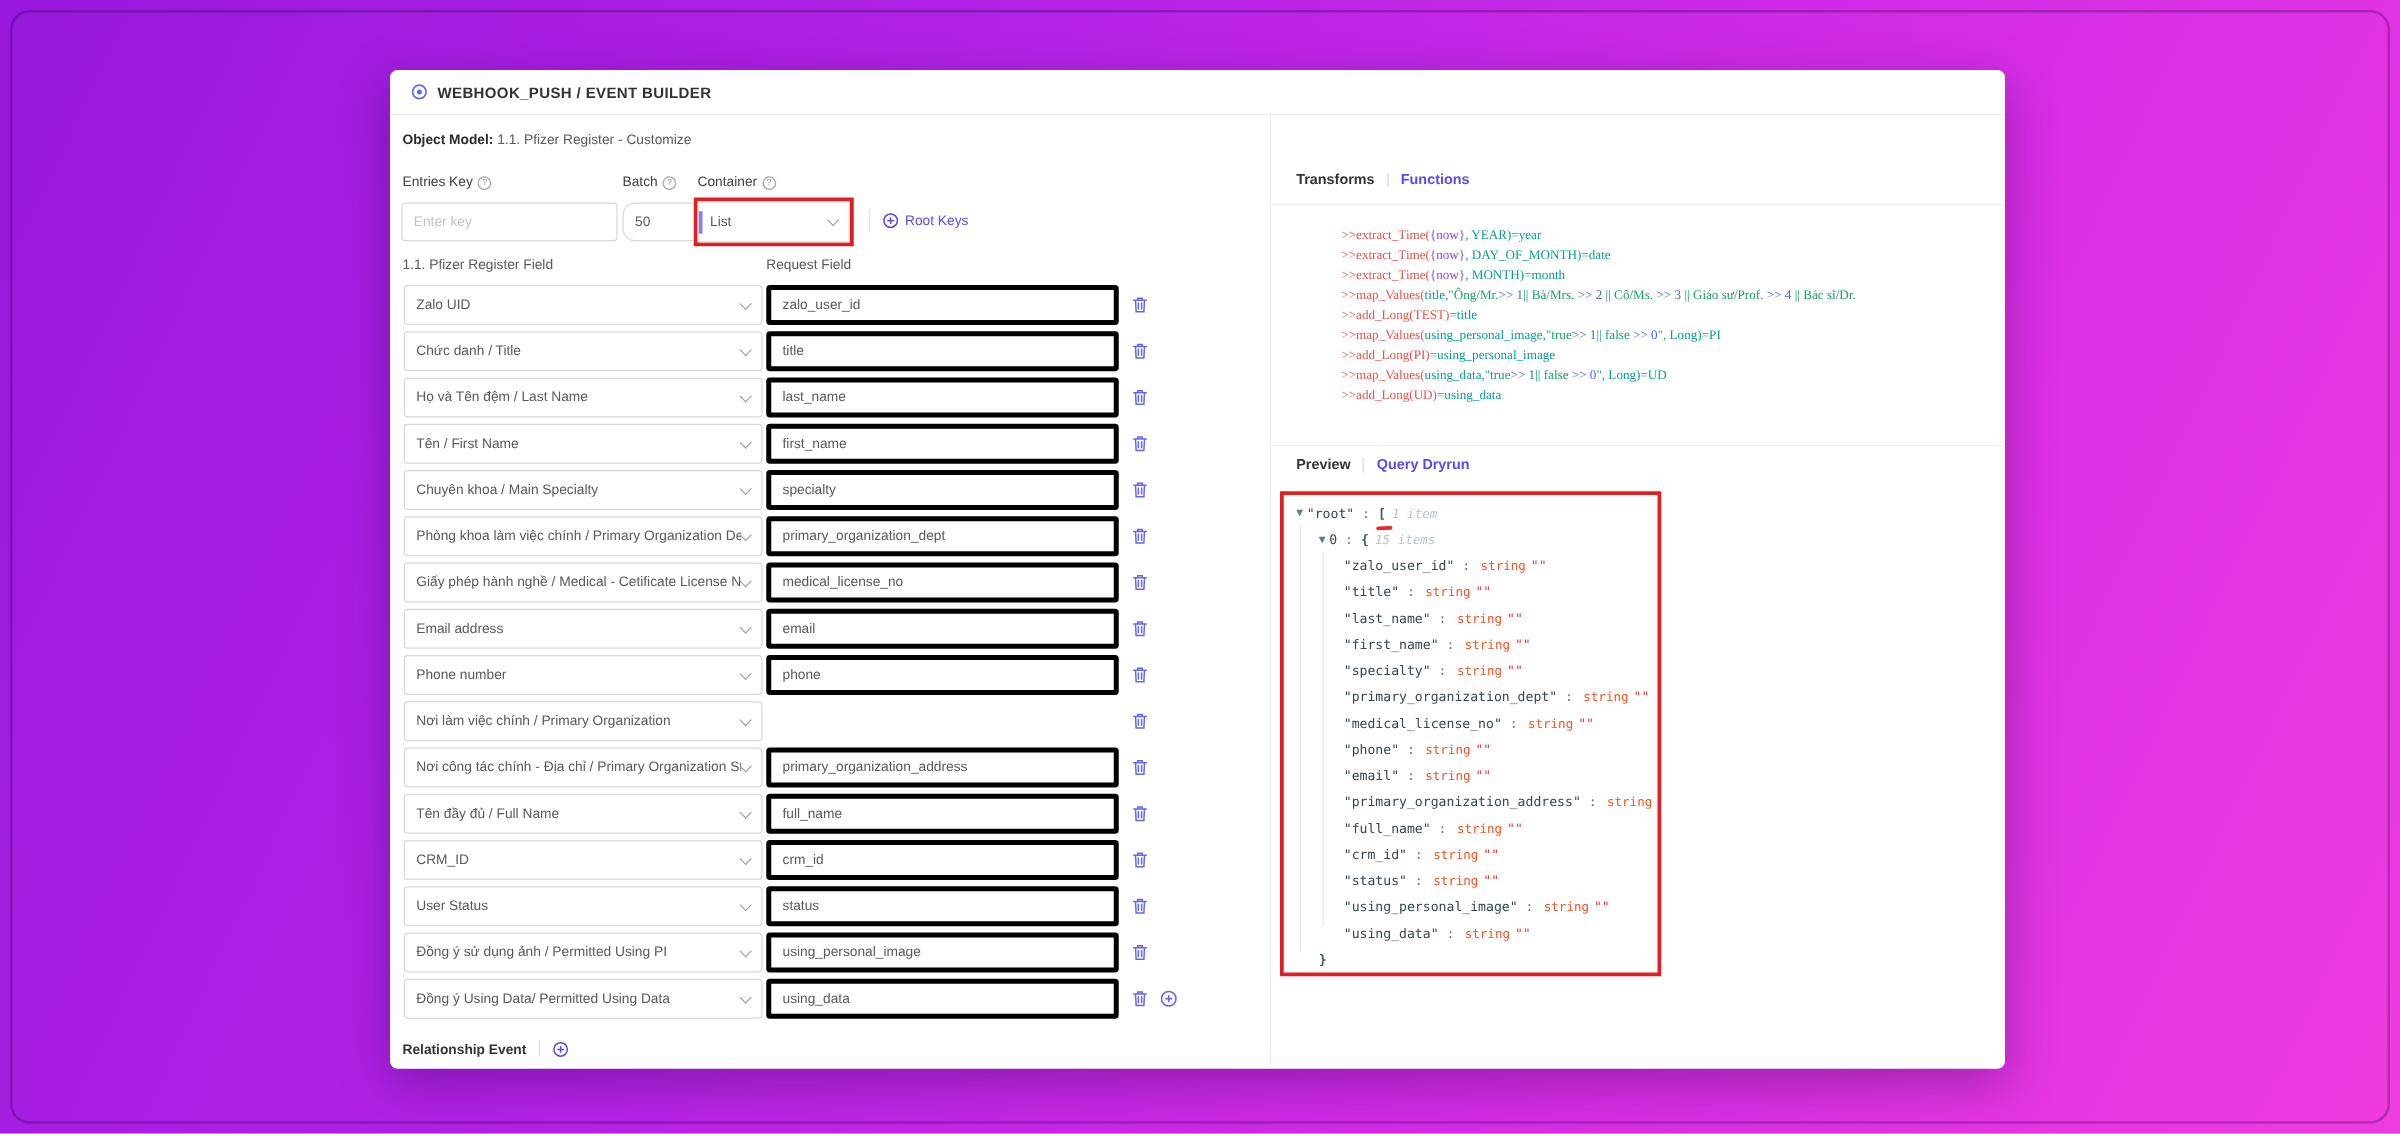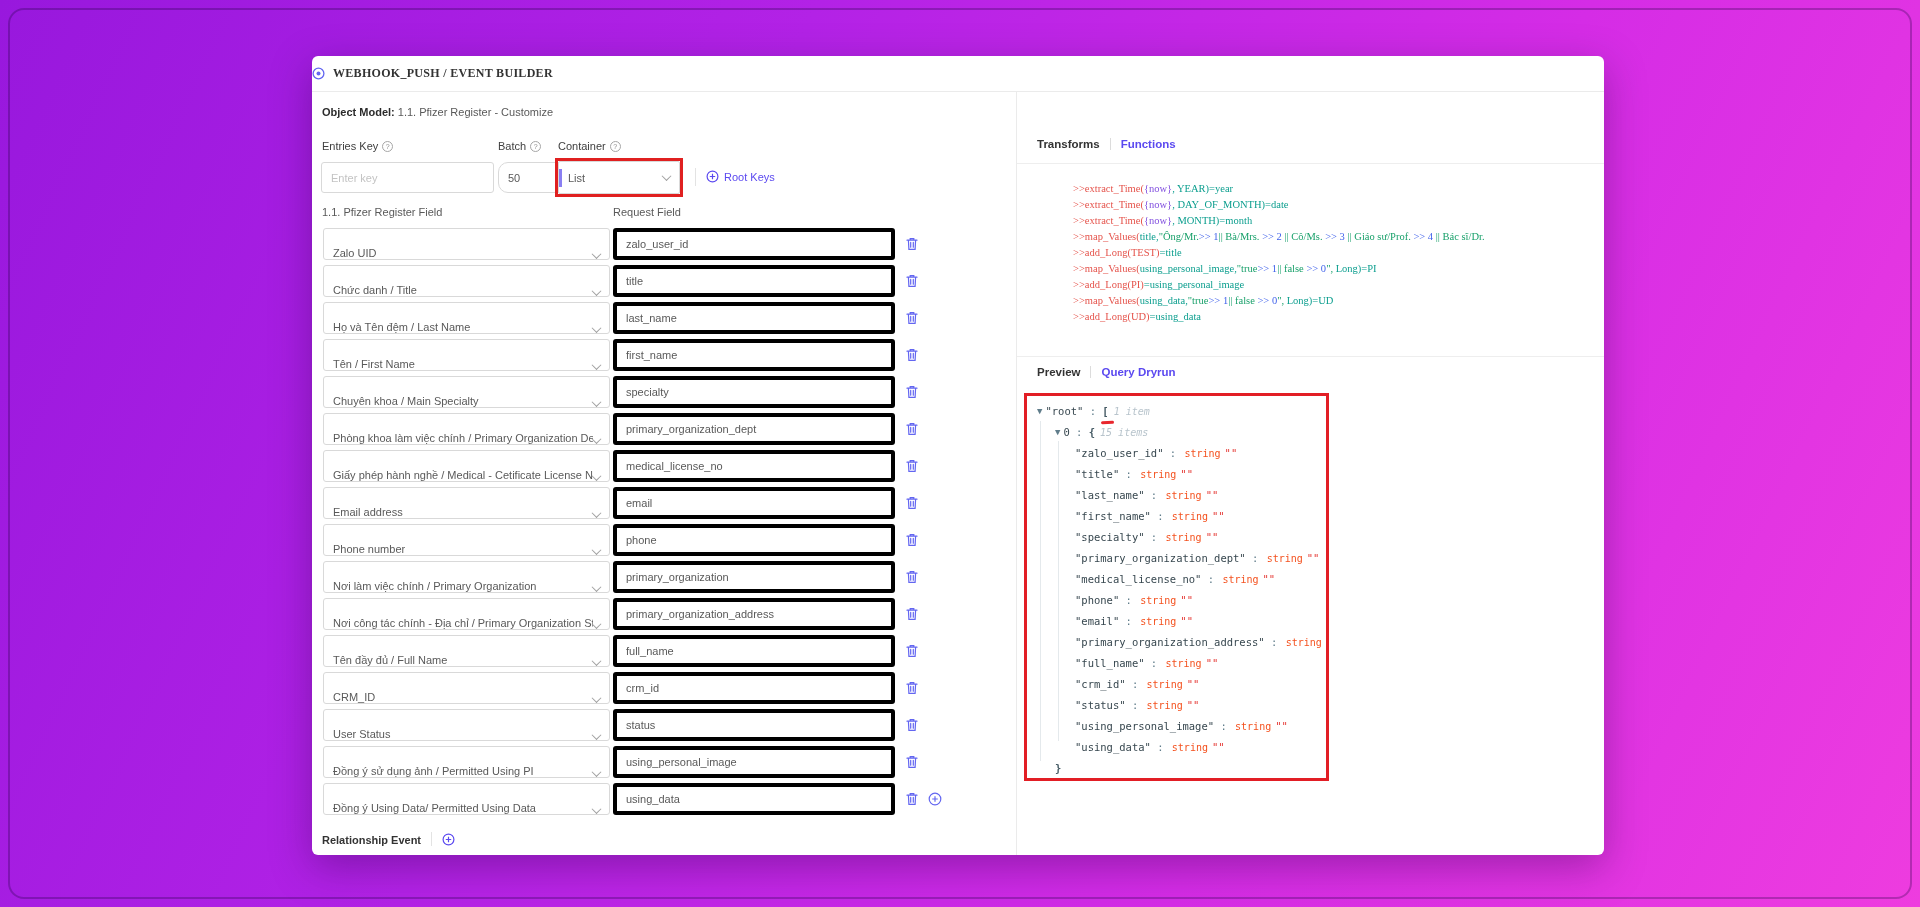"WEBHOOK_PUSH / EVENT BUILDER" .card-header { font-family: Liberation Serif, serif -> none; padding-left: none -> 17px }
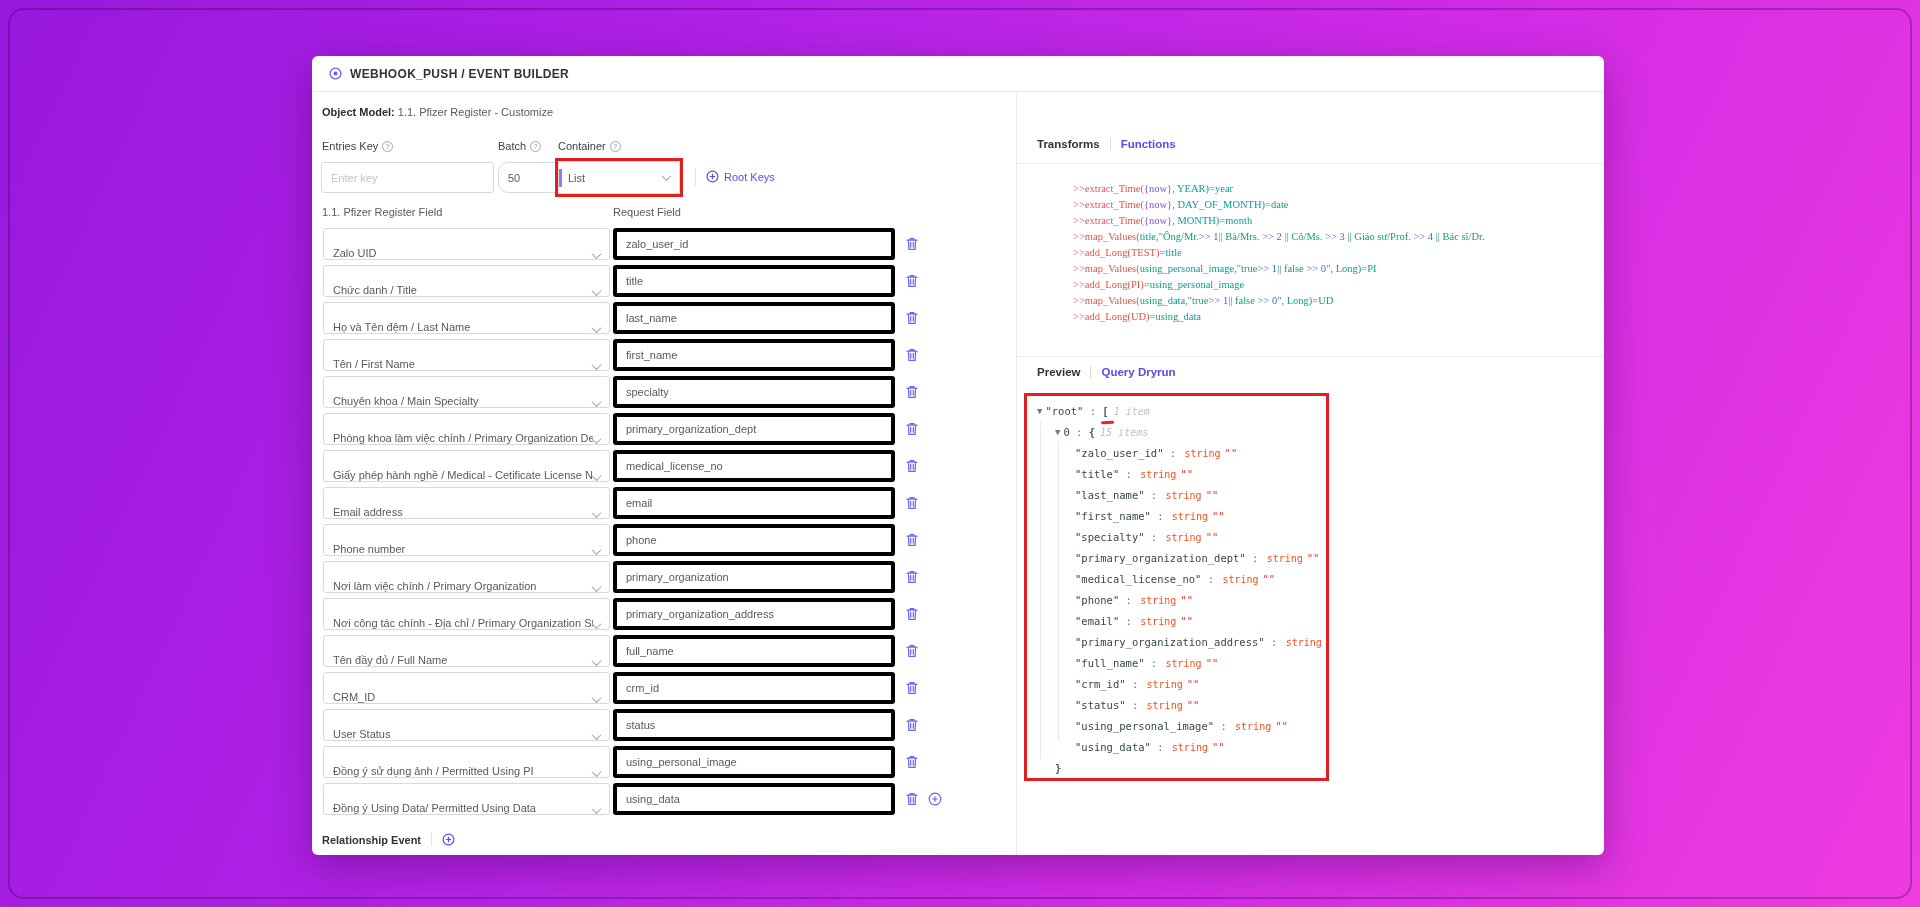"Zalo UID" .dd { align-items: flex-end -> center }
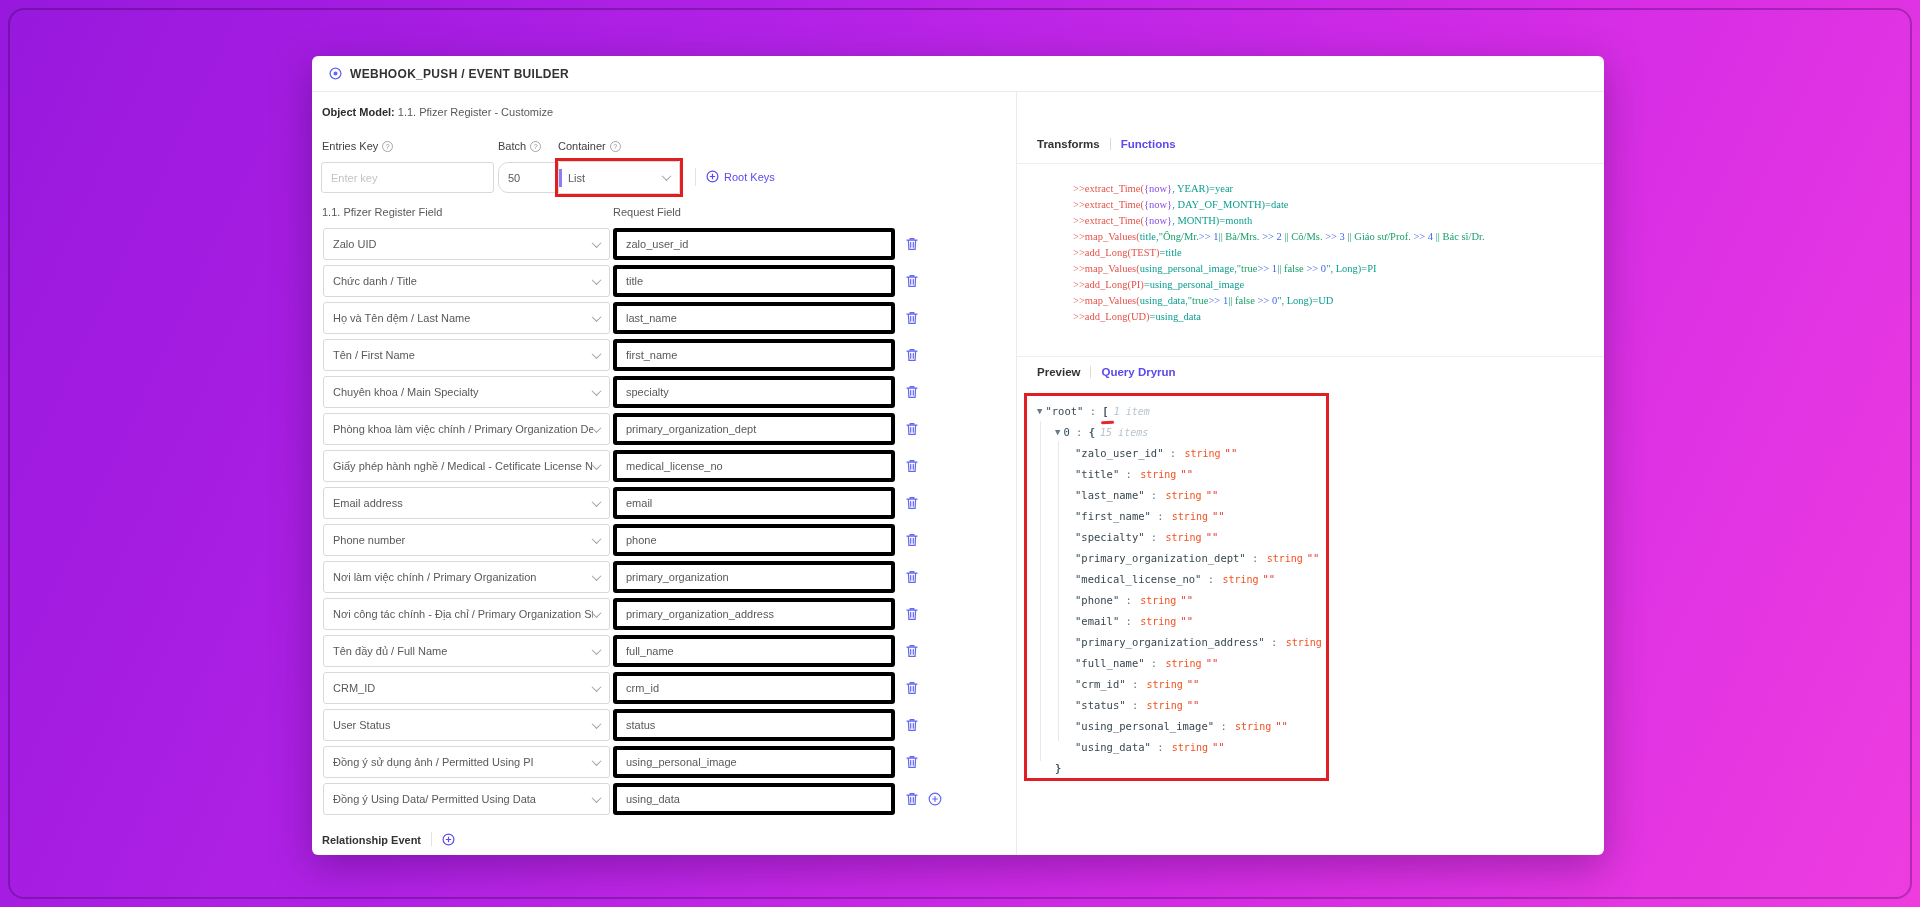"primary_organization" div.req { html: <div> <span>primary_organization</span> </div> -> none }
